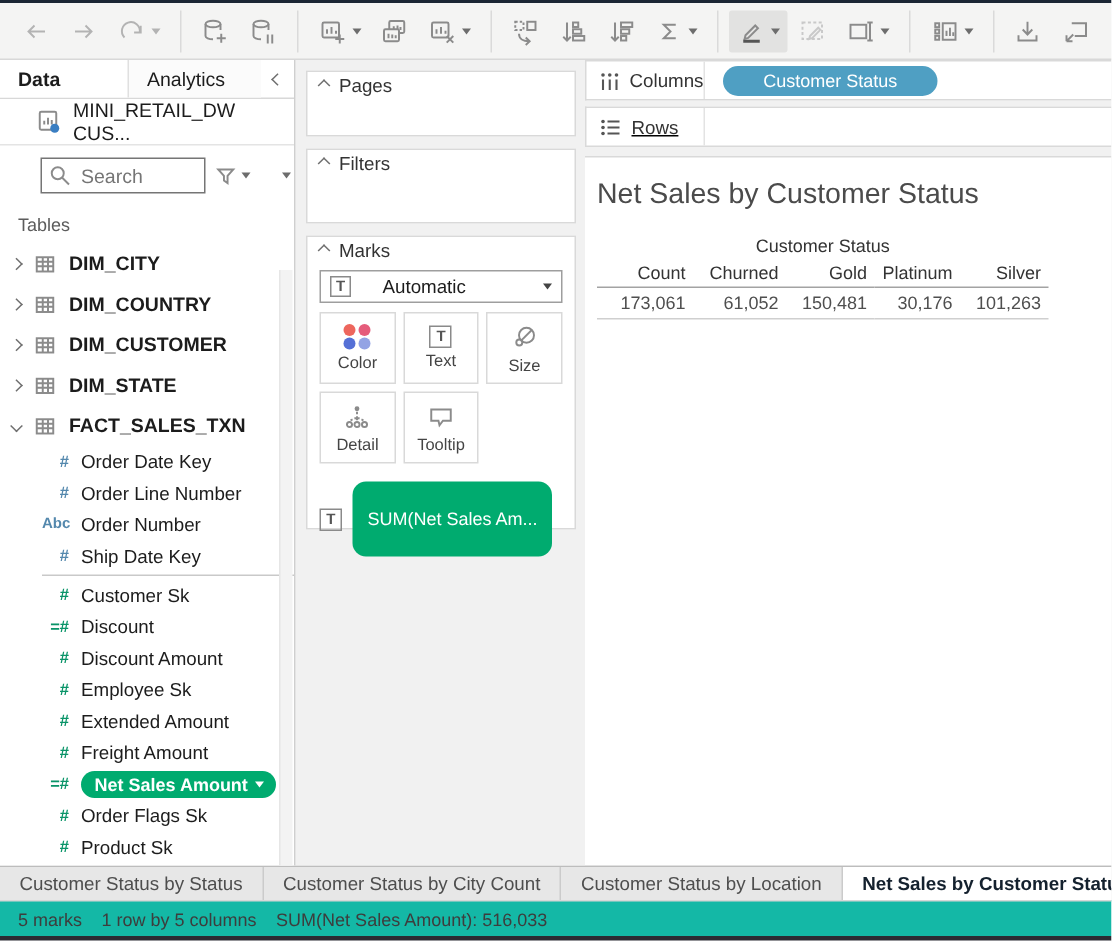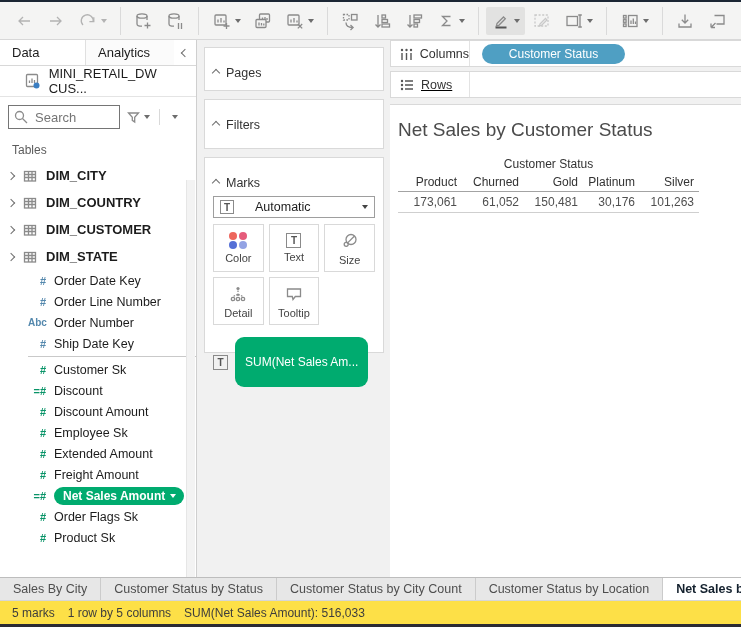"Data" .dp-tab.data { font-weight: normal -> bold }
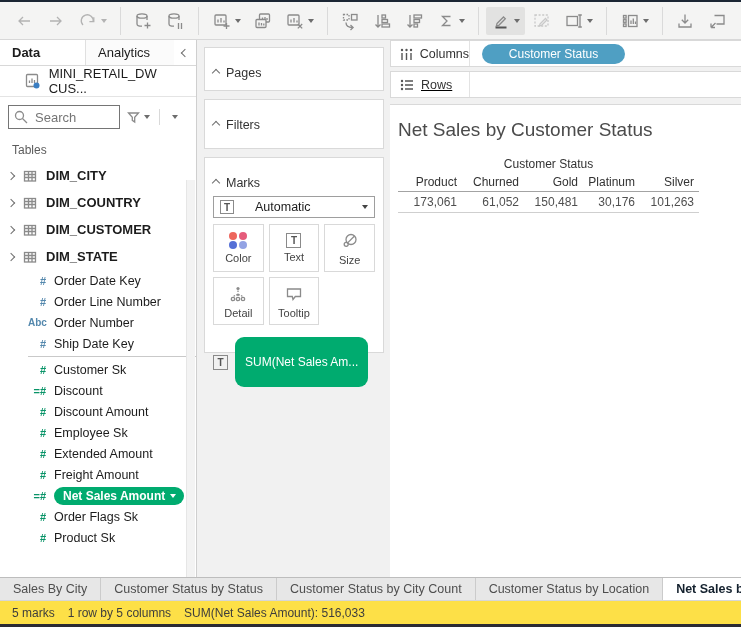"Pages" .card-header { padding: 18px 8px 4px 8px -> 2px 8px 4px 8px }
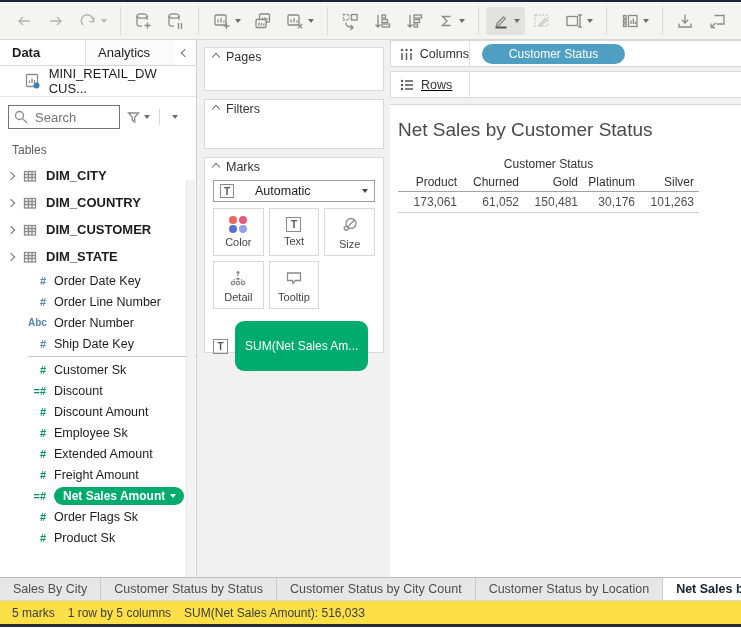"Search" .search-row { margin-left: none -> 19px }
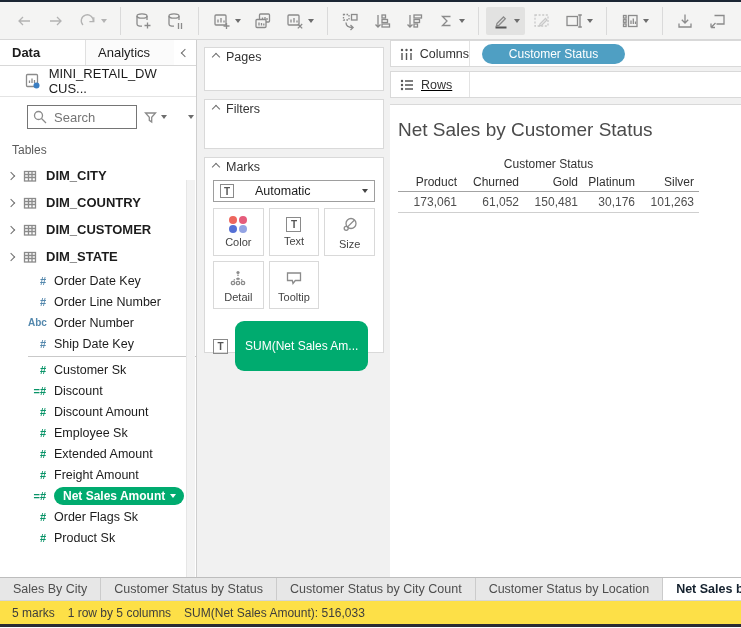"Product" th.col-hdr { text: Product -> Count }
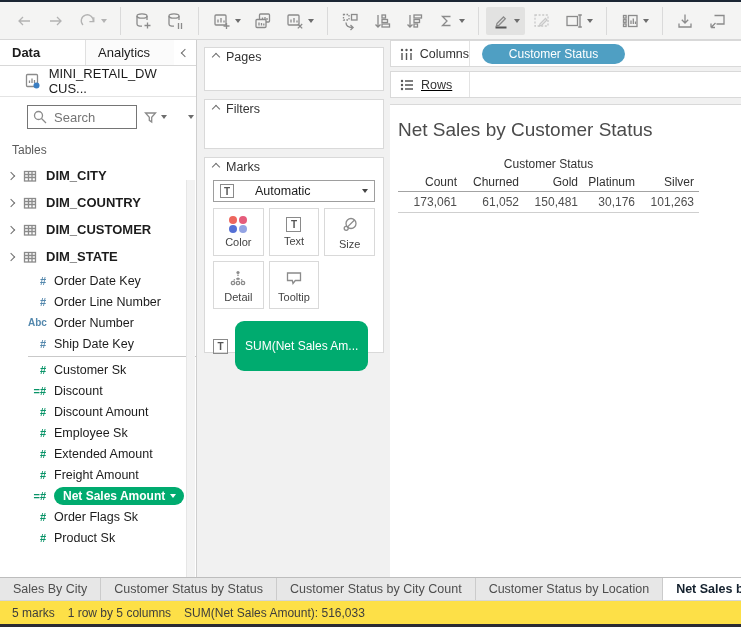"FACT_SALES_TXN" div.table-row { html: none -> <div> <span></span> <svg> <rect></rect> <path></path> </svg> <span>FACT_SALES_TXN</span> </div> }
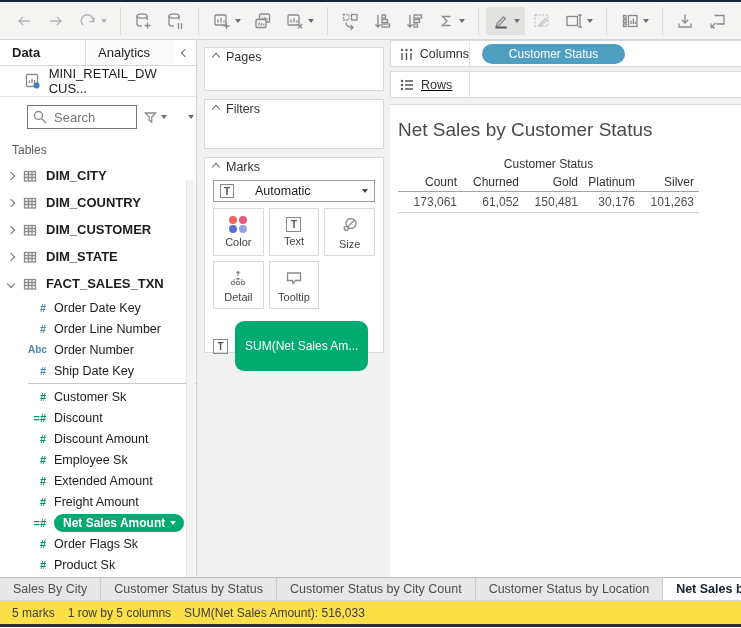"Sales By City" div.sheet-tab { html: <div>Sales By City</div> -> none }
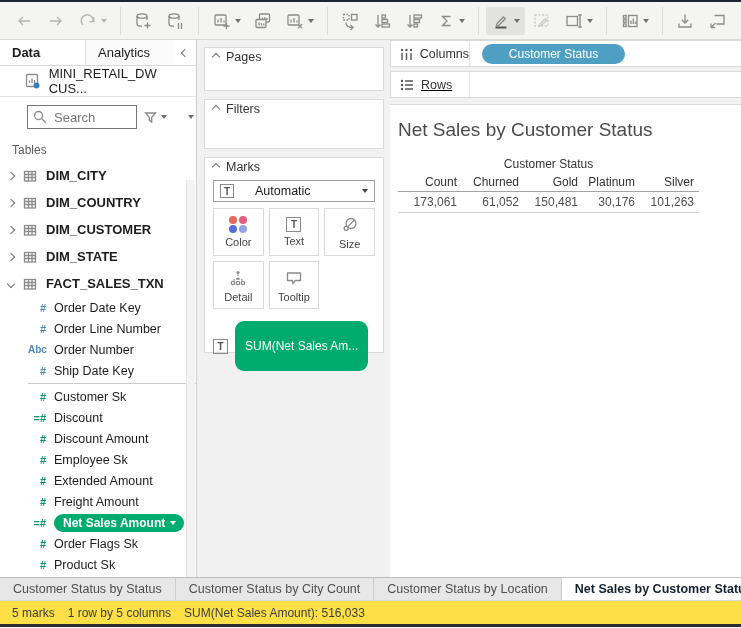"5 marks" .status-bar { background: #fde047 -> #14b8a6 }
